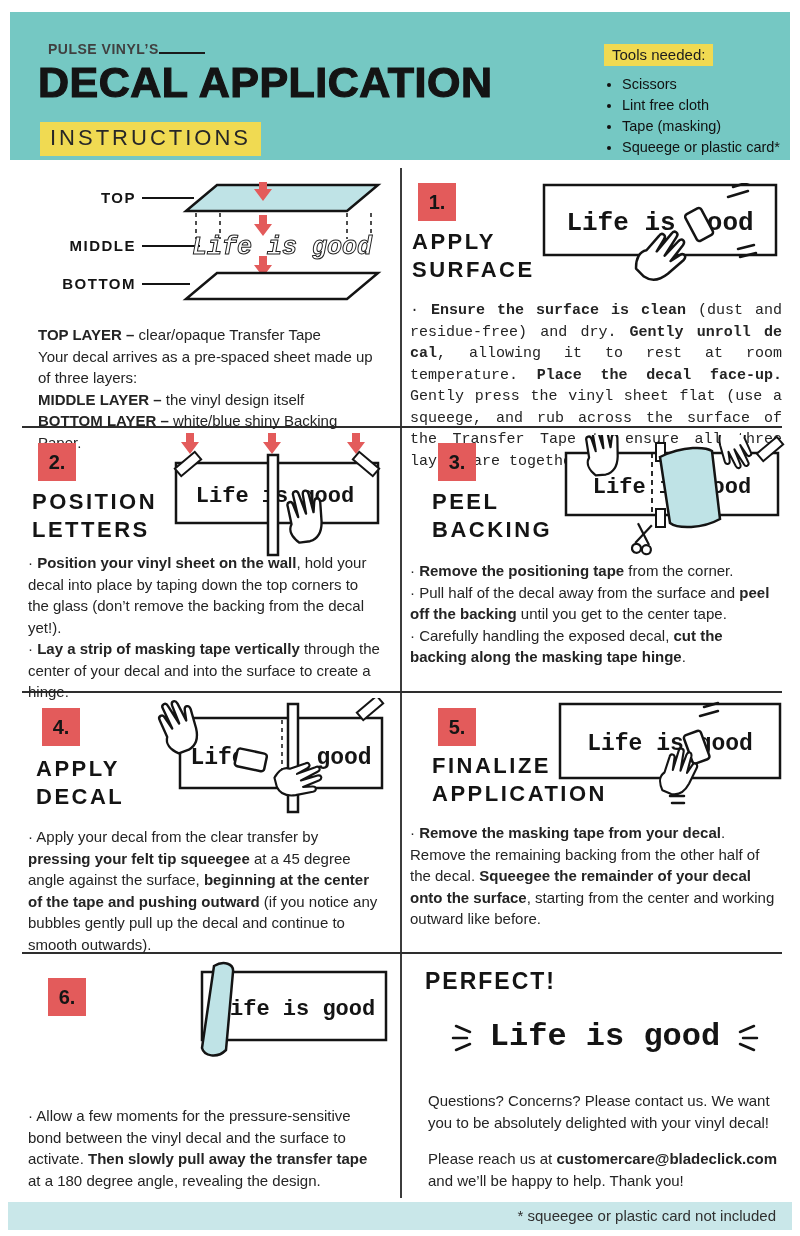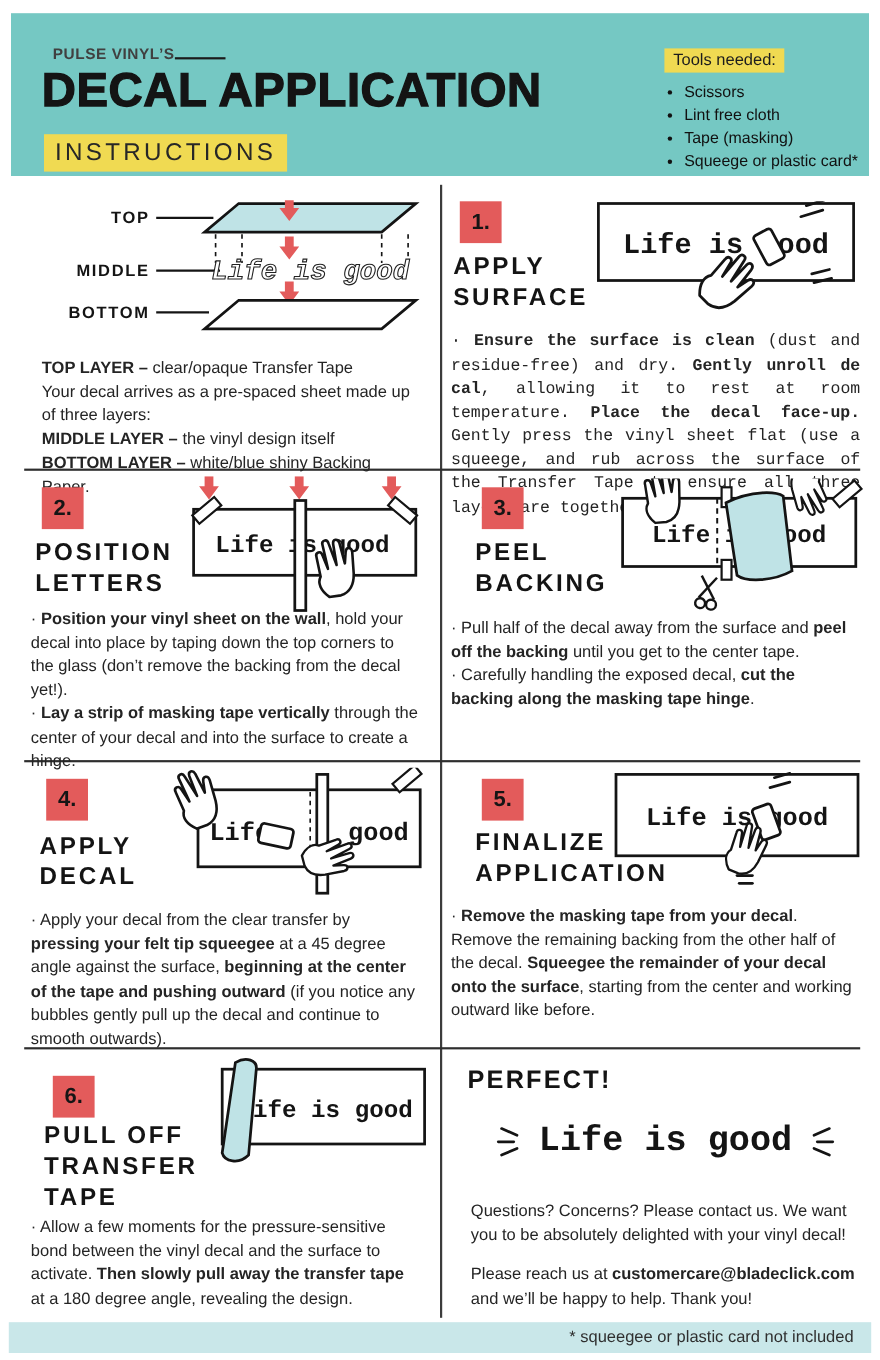"· Remove the positioning tape" p { html: none -> <p><span>· </span><span>Remove the positioning tape</span><span> from the corner.</span></p> }
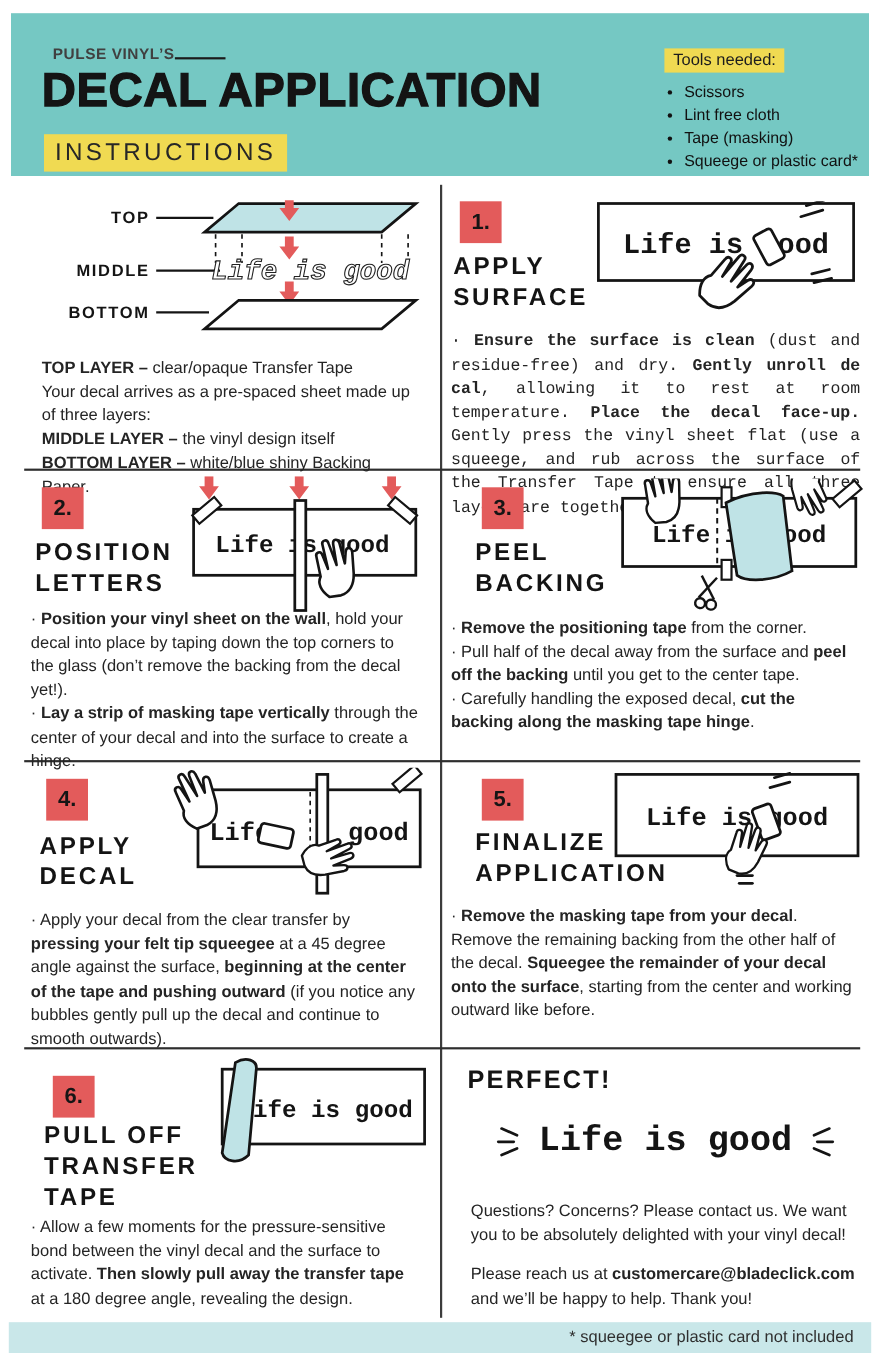"PULL OFF" div.abs { html: <div> <span>PULL OFF</span><br> <span>TRANSFER</span><br> <span>TAPE</span> </div> -> none }
